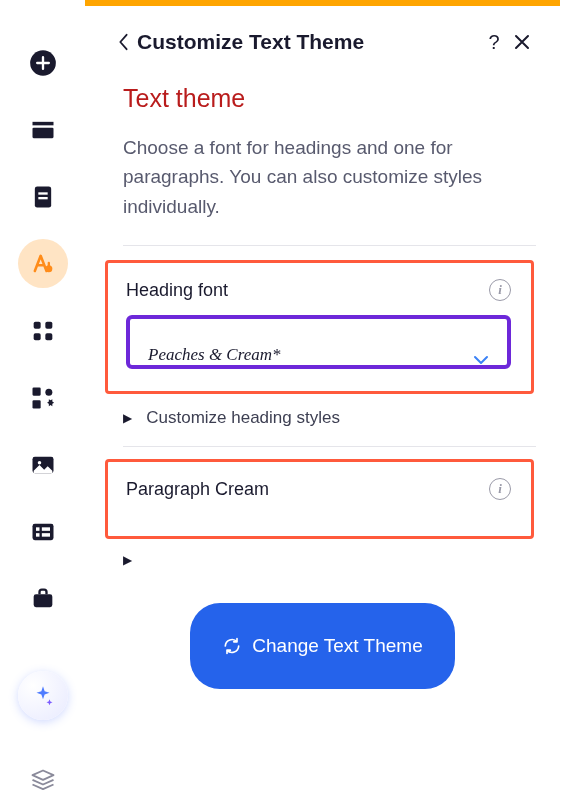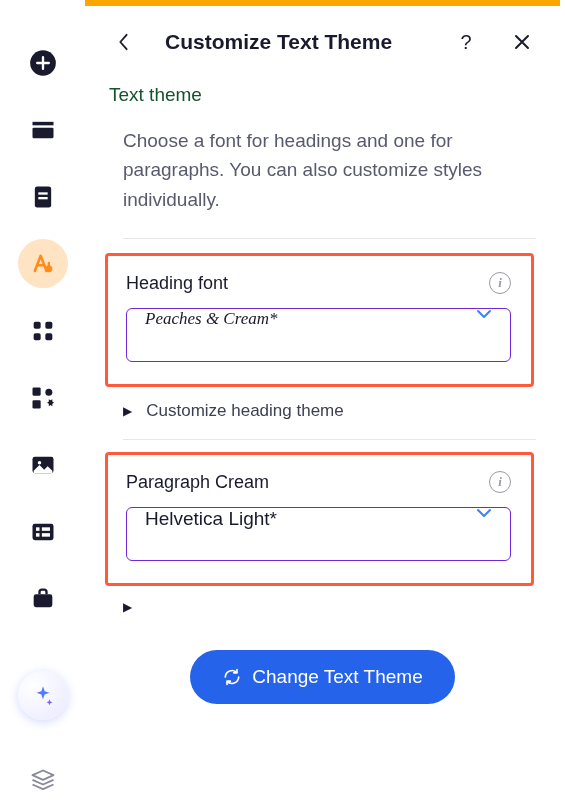"Customize Text Theme" .panel-header { gap: 28px -> 0 }
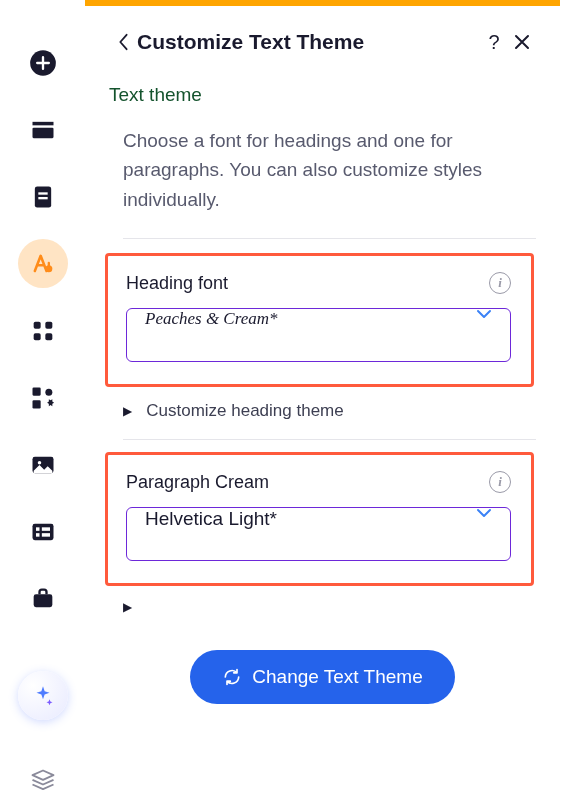"Text theme" .section-title { color: #14532d -> #b91c1c; font-size: 19px -> 25px; margin-left: none -> 14px }
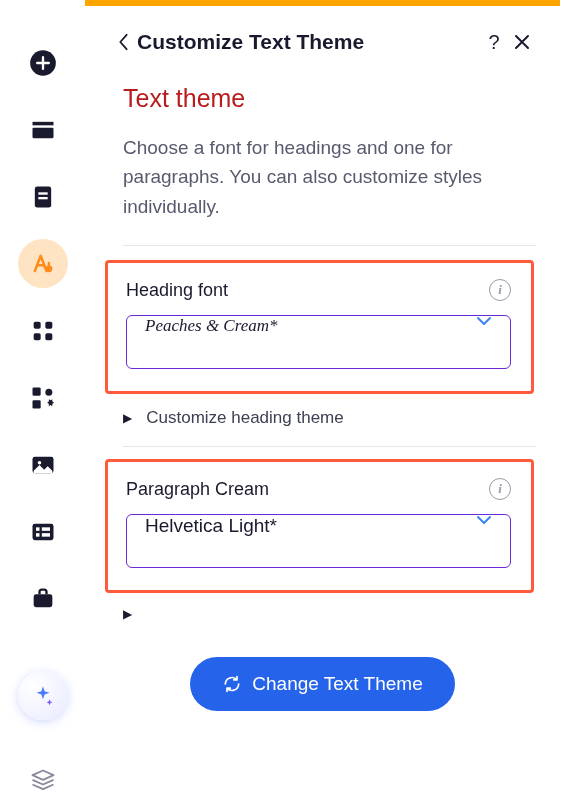"Peaches & Cream*" .font-select { align-items: flex-start -> flex-end; border: 1px solid #6d28d9 -> 4px solid #6d28d9 }
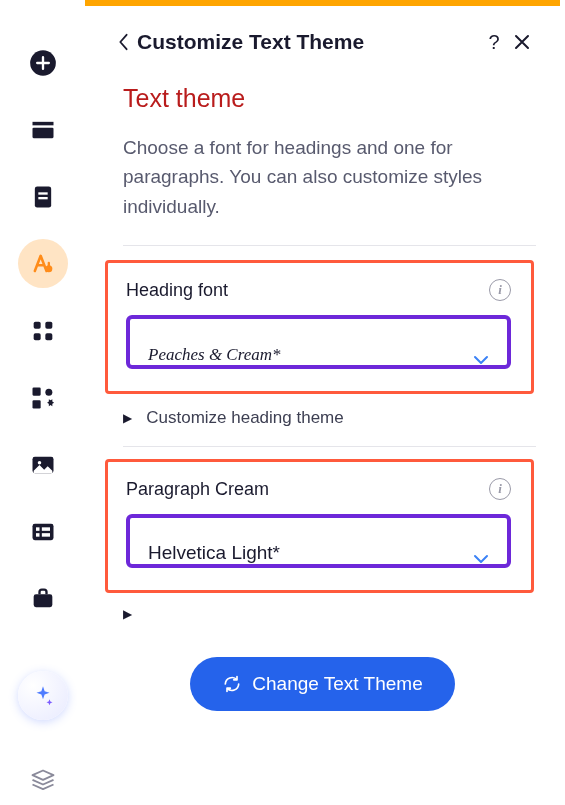"Customize heading theme" span.expand-label { text: theme -> styles }
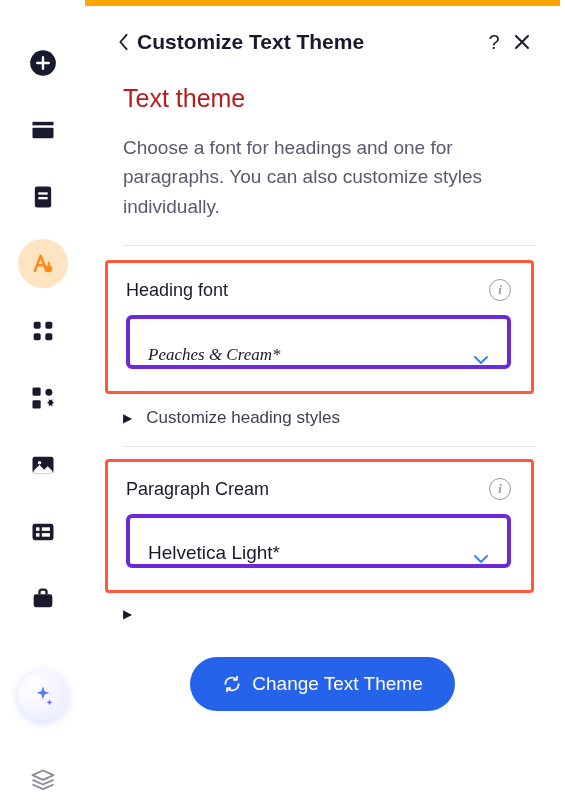"Helvetica Light*" div.font-select { html: <div> <span>Helvetica Light*</span> <svg> <path></path> </svg> </div> -> none }
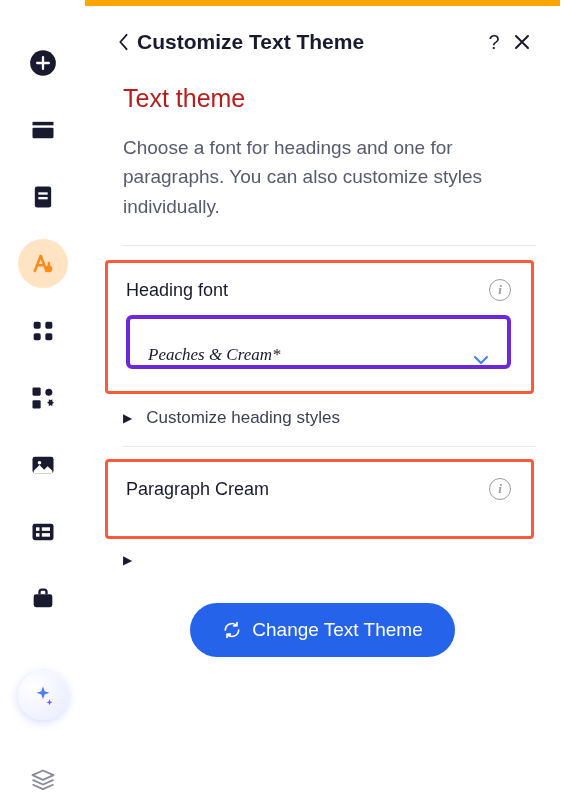"Change Text Theme" .change-btn { padding: 16px 32px -> 32px 32px }
